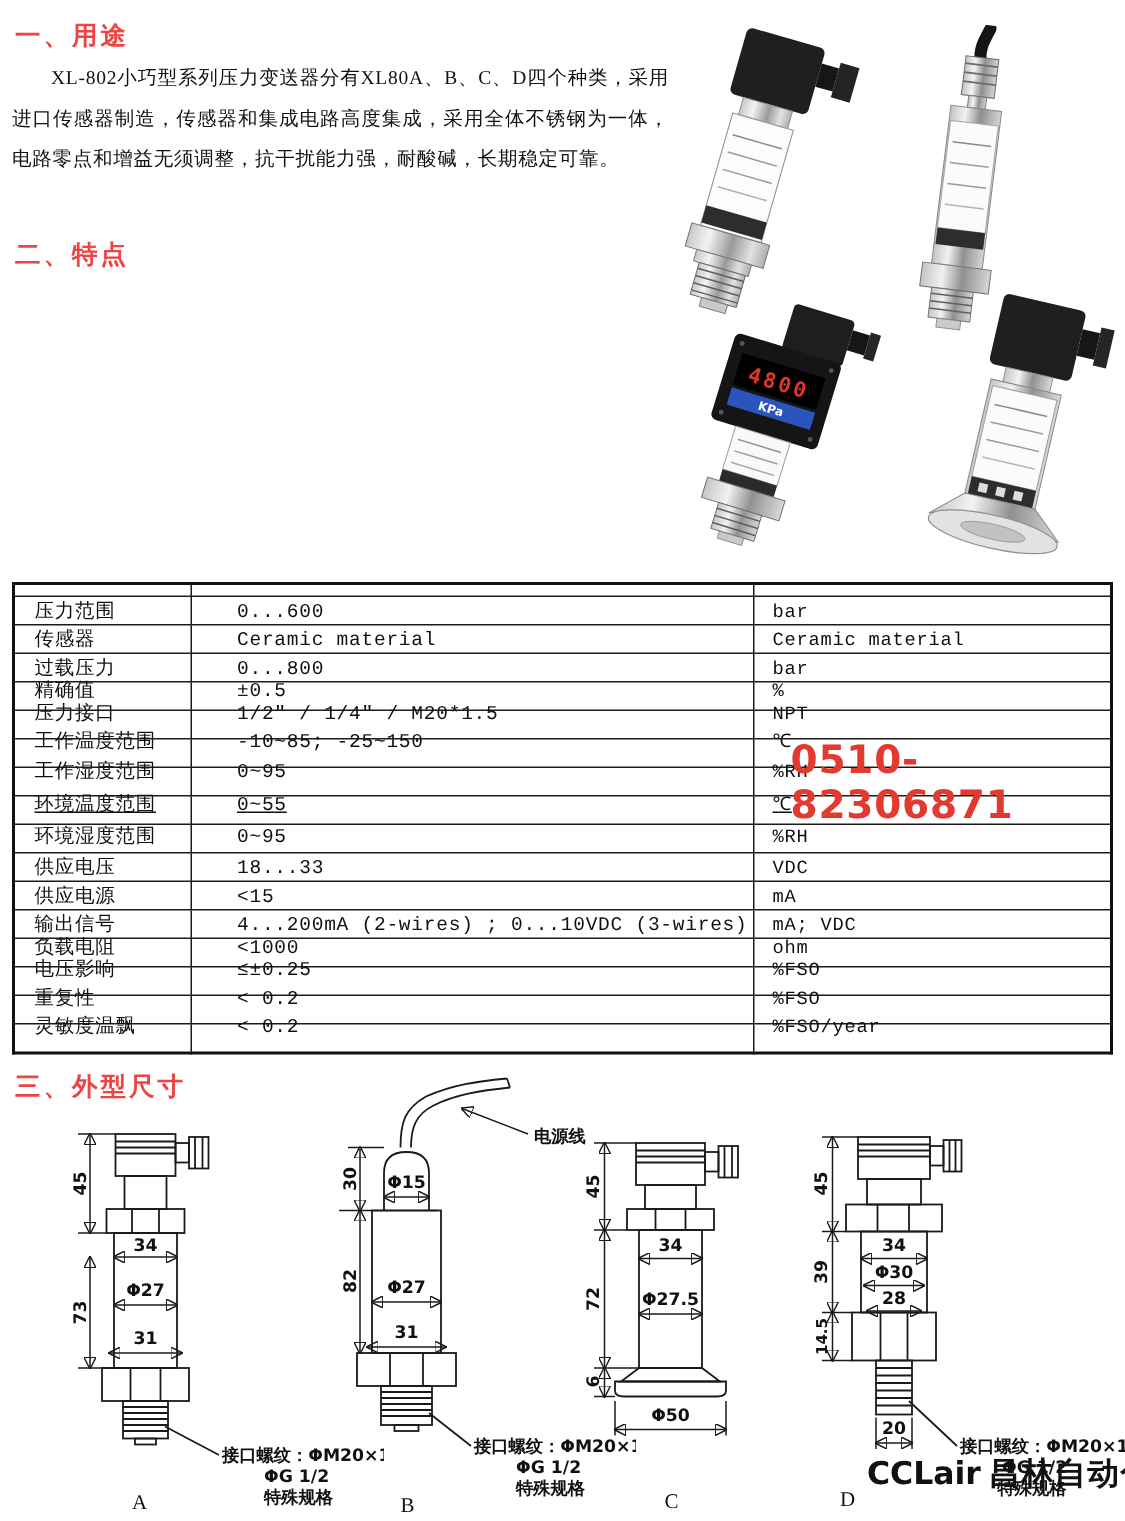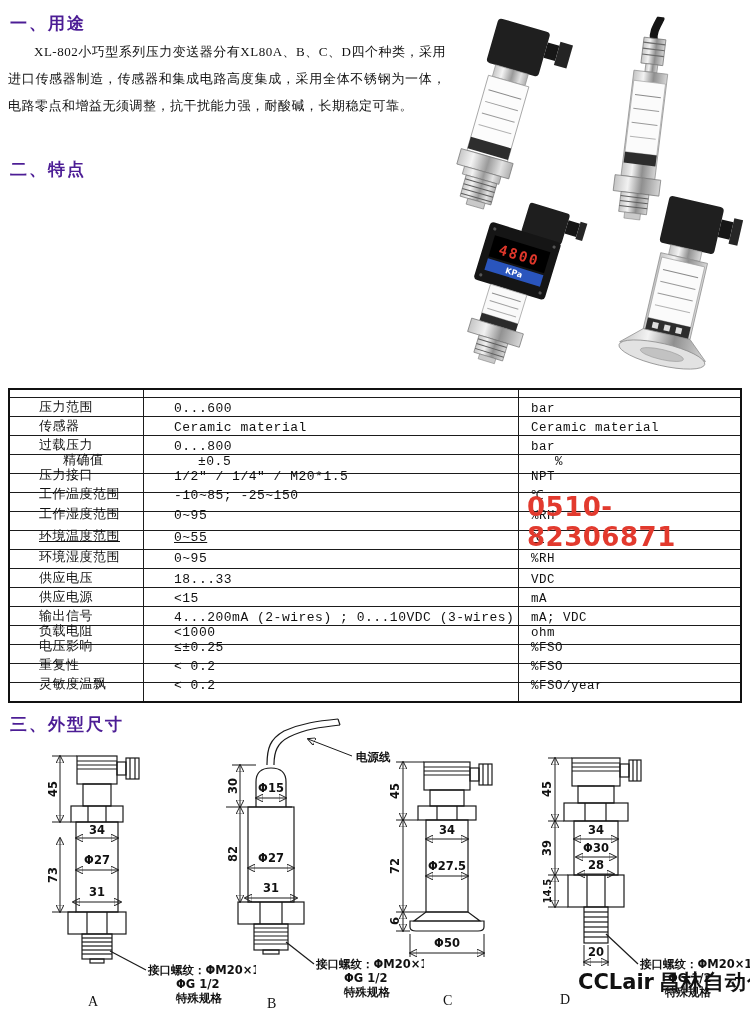"一、用途" .sec-title { color: #4c1d95 -> #ef4444 }
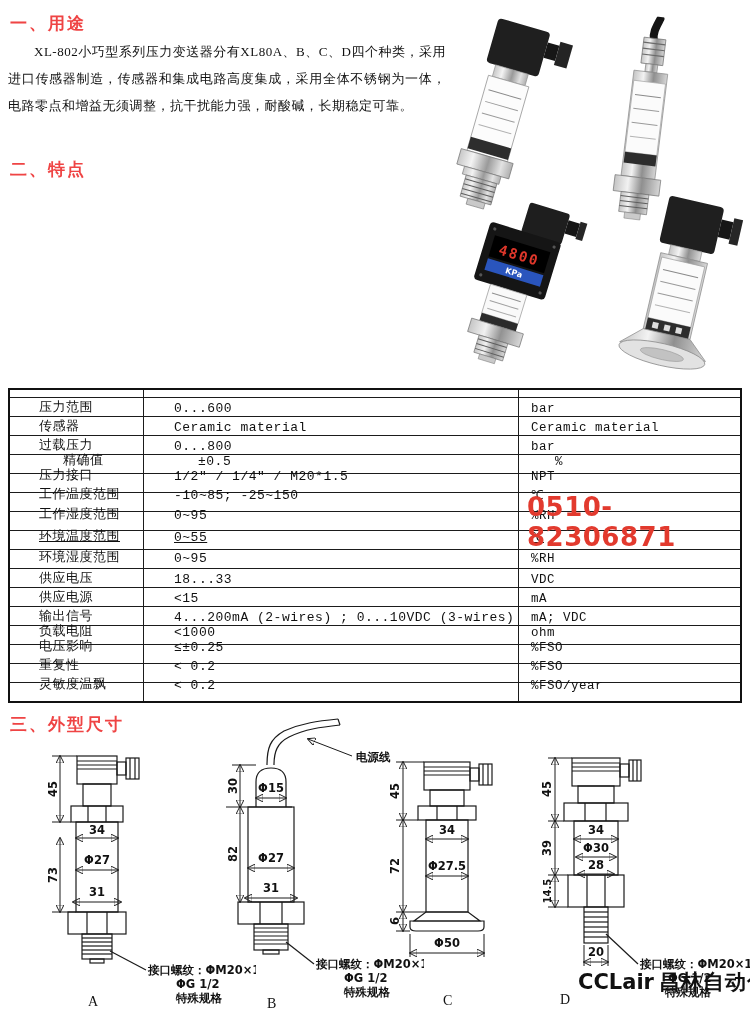"压力范围" #spec td.c1 { padding-left: 29px -> 13px }
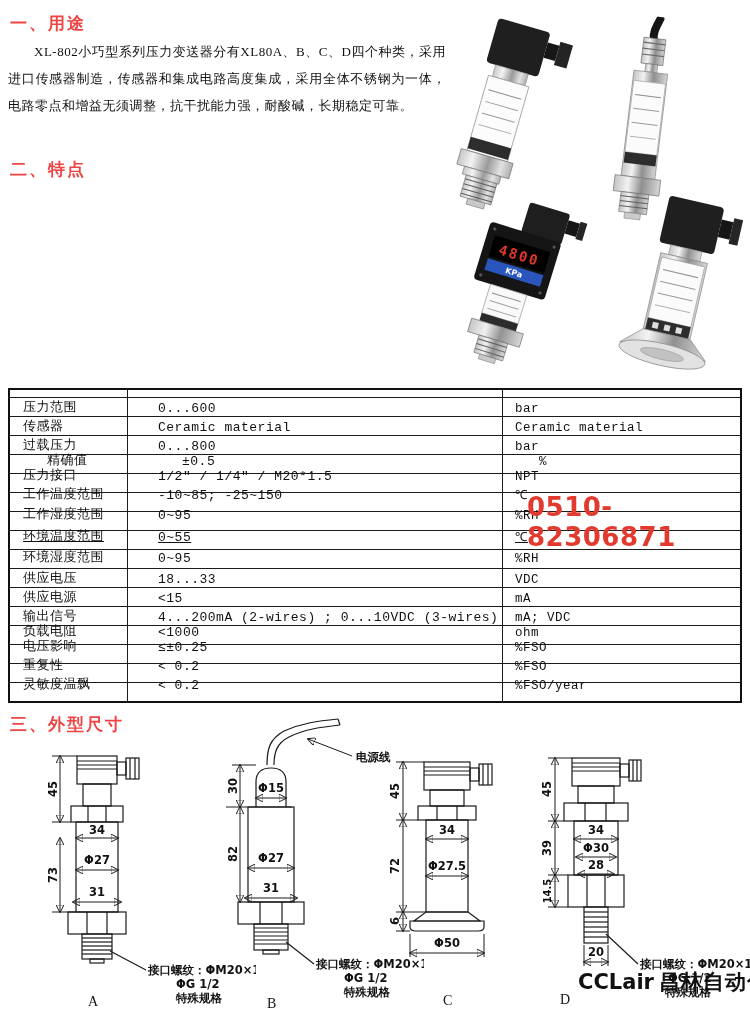"精确值" #spec tr:nth-child(5) .cs { margin-left: 24px -> none }
